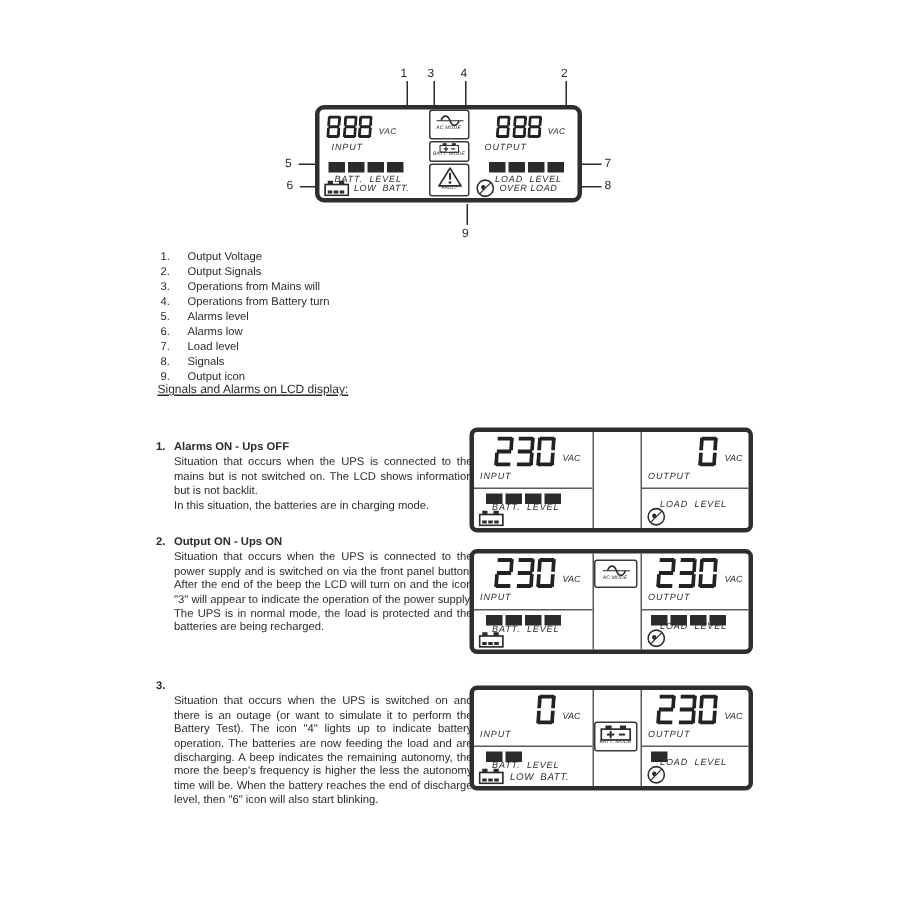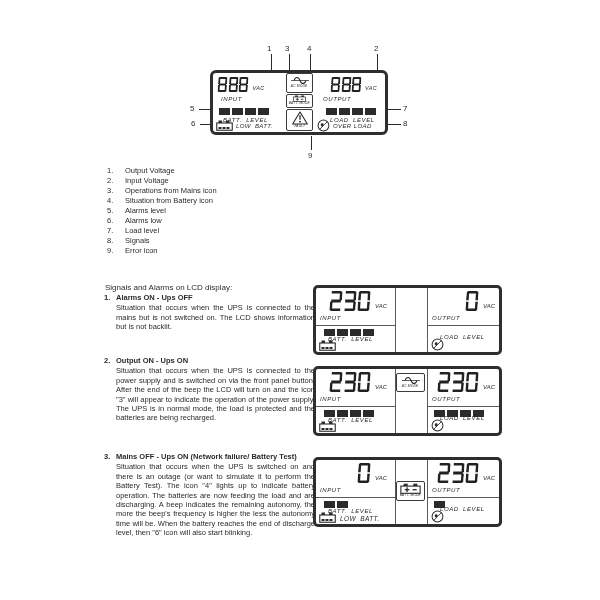"Input Voltage" span { text: Input Voltage -> Output Signals }
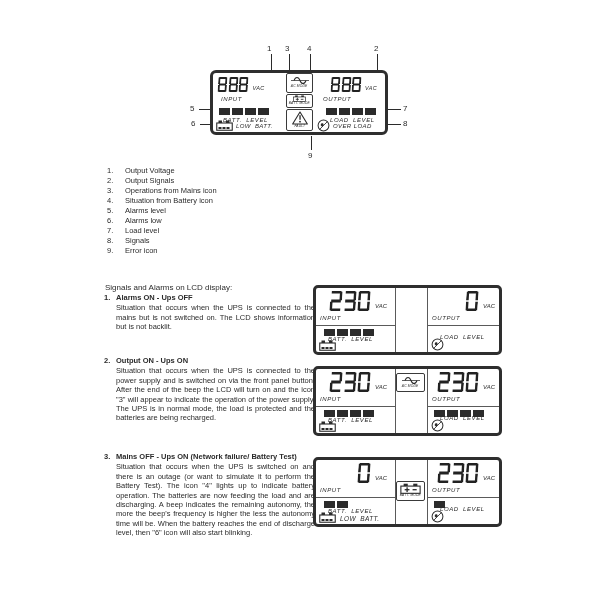"Operations from Mains icon" span { text: icon -> will }
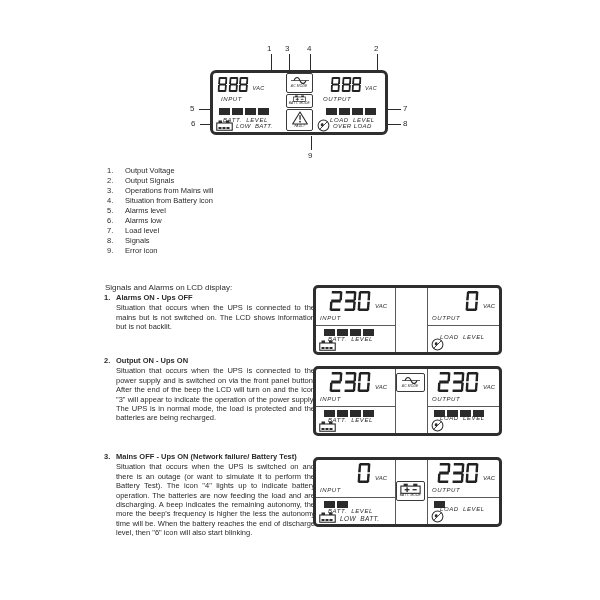"Situation from Battery icon" span { text: Situation from Battery icon -> Operations from Battery turn }
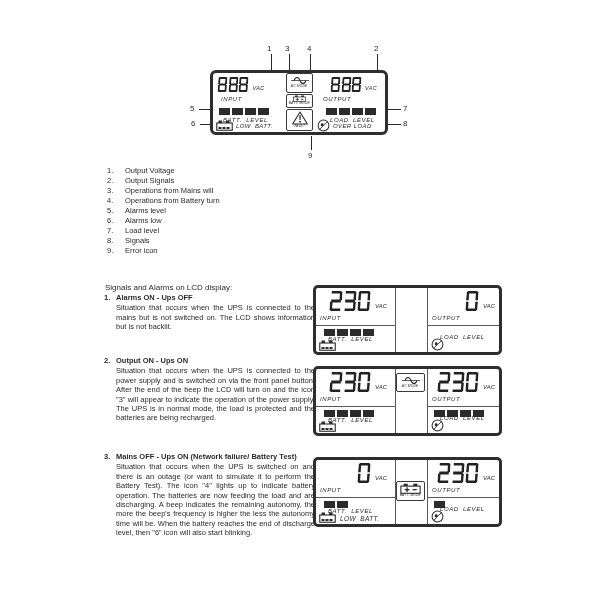"Error icon" span { text: Error -> Output }
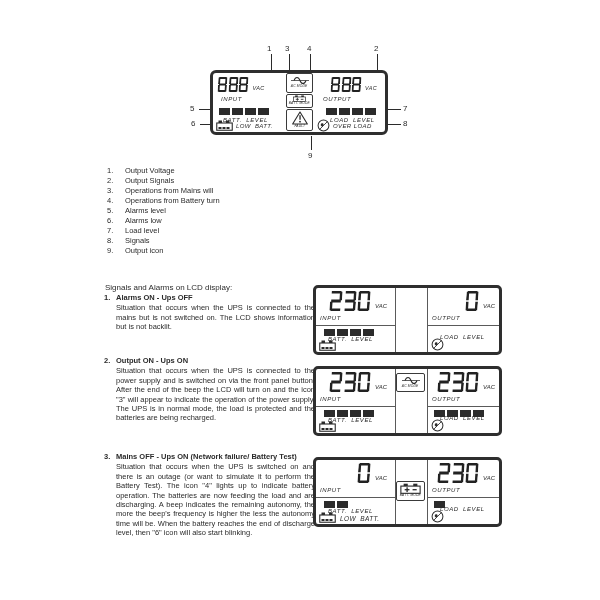"Signals and Alarms on LCD" .signals-title { text-decoration: none -> underline; top: 283px -> 255px }
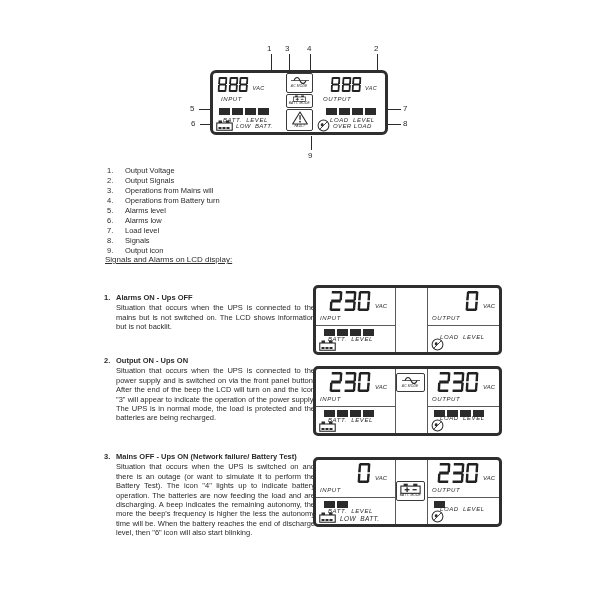"In this situation, the batteries" p { html: none -> <p>In this situation, the batteries are in charging mode.</p> }
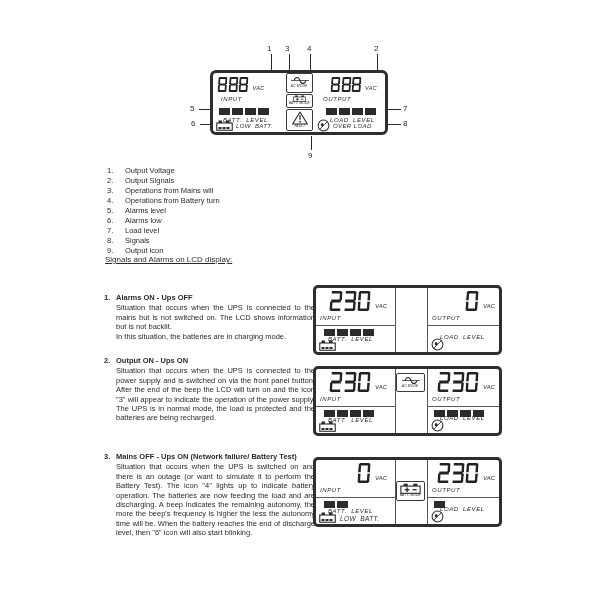"Mains OFF - Ups ON" span { html: <span>Mains OFF - Ups ON (Network failure/ Battery Test)</span> -> none }
